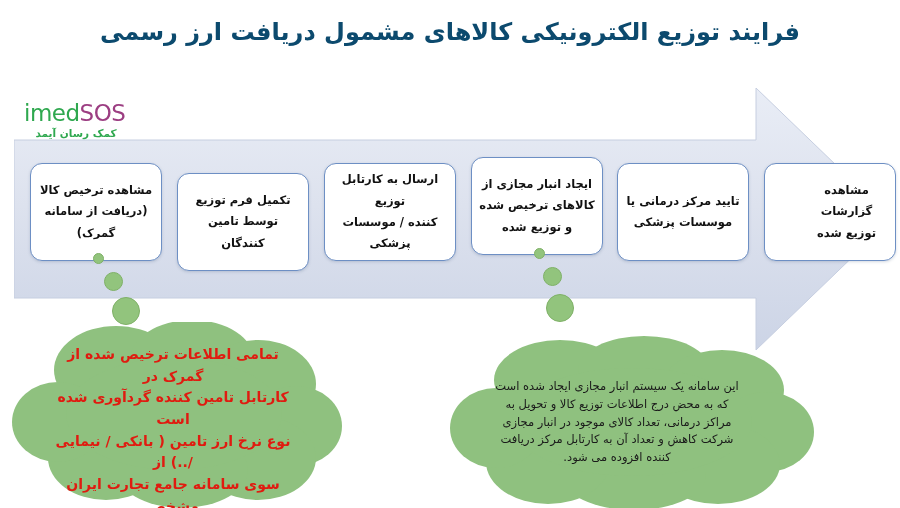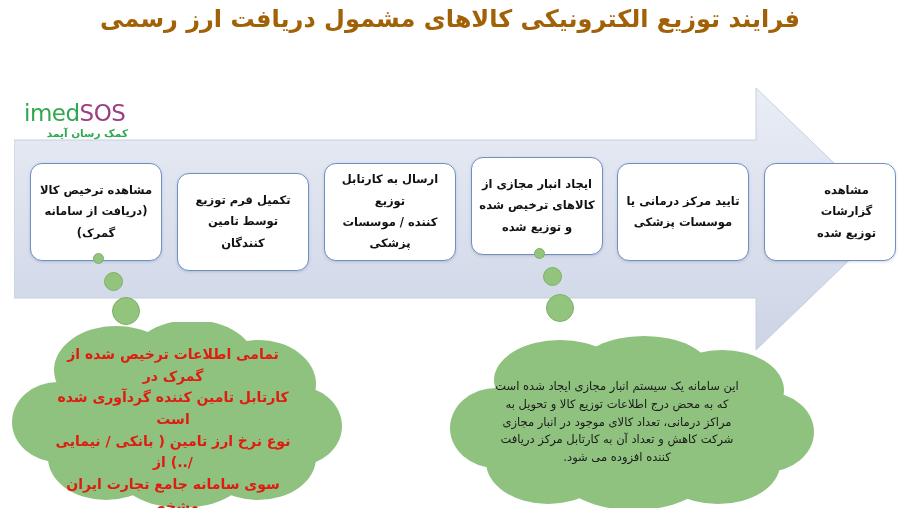"فرایند توزیع الکترونیکی کالاهای مشمول" .title { color: #a16207 -> #0c4a6e; top: 3px -> 16px }
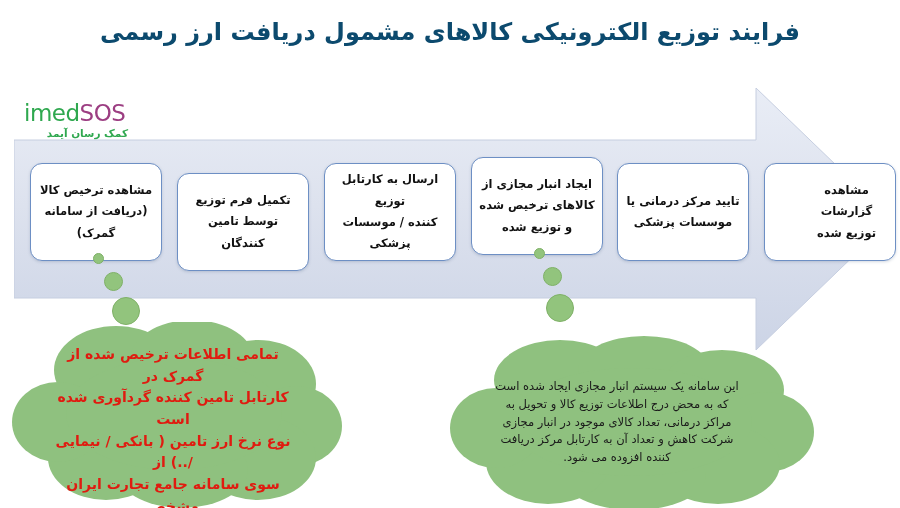"کمک رسان آیمد" .logo-sub { text-align: right -> center }
